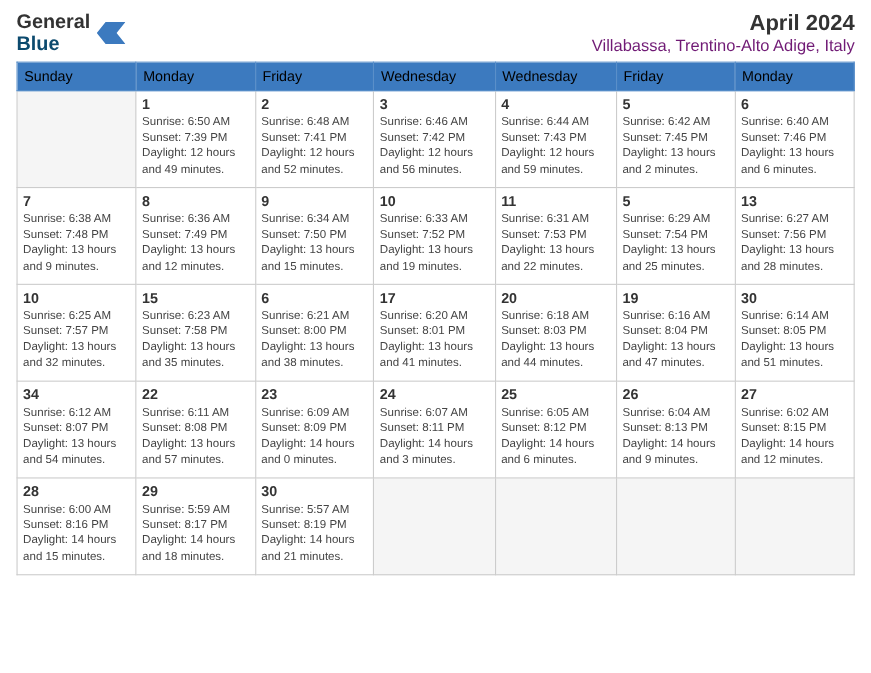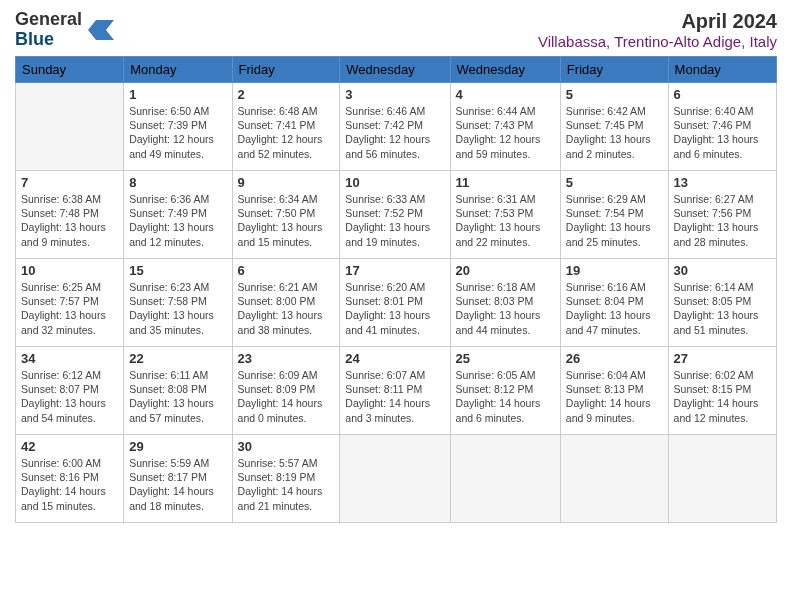"42" div.day-number { text: 42 -> 28 }
